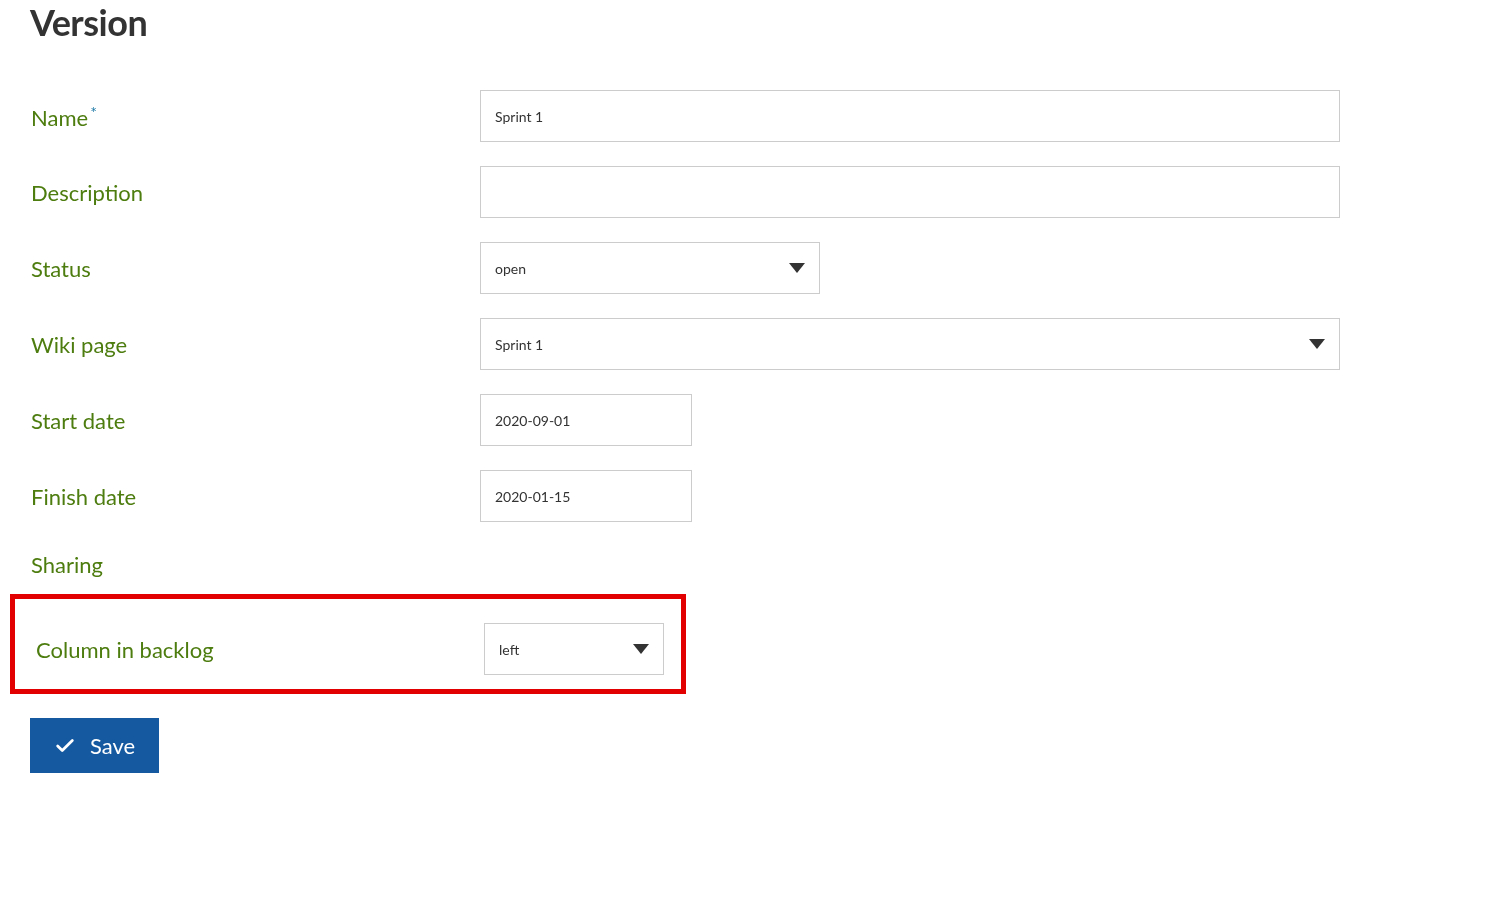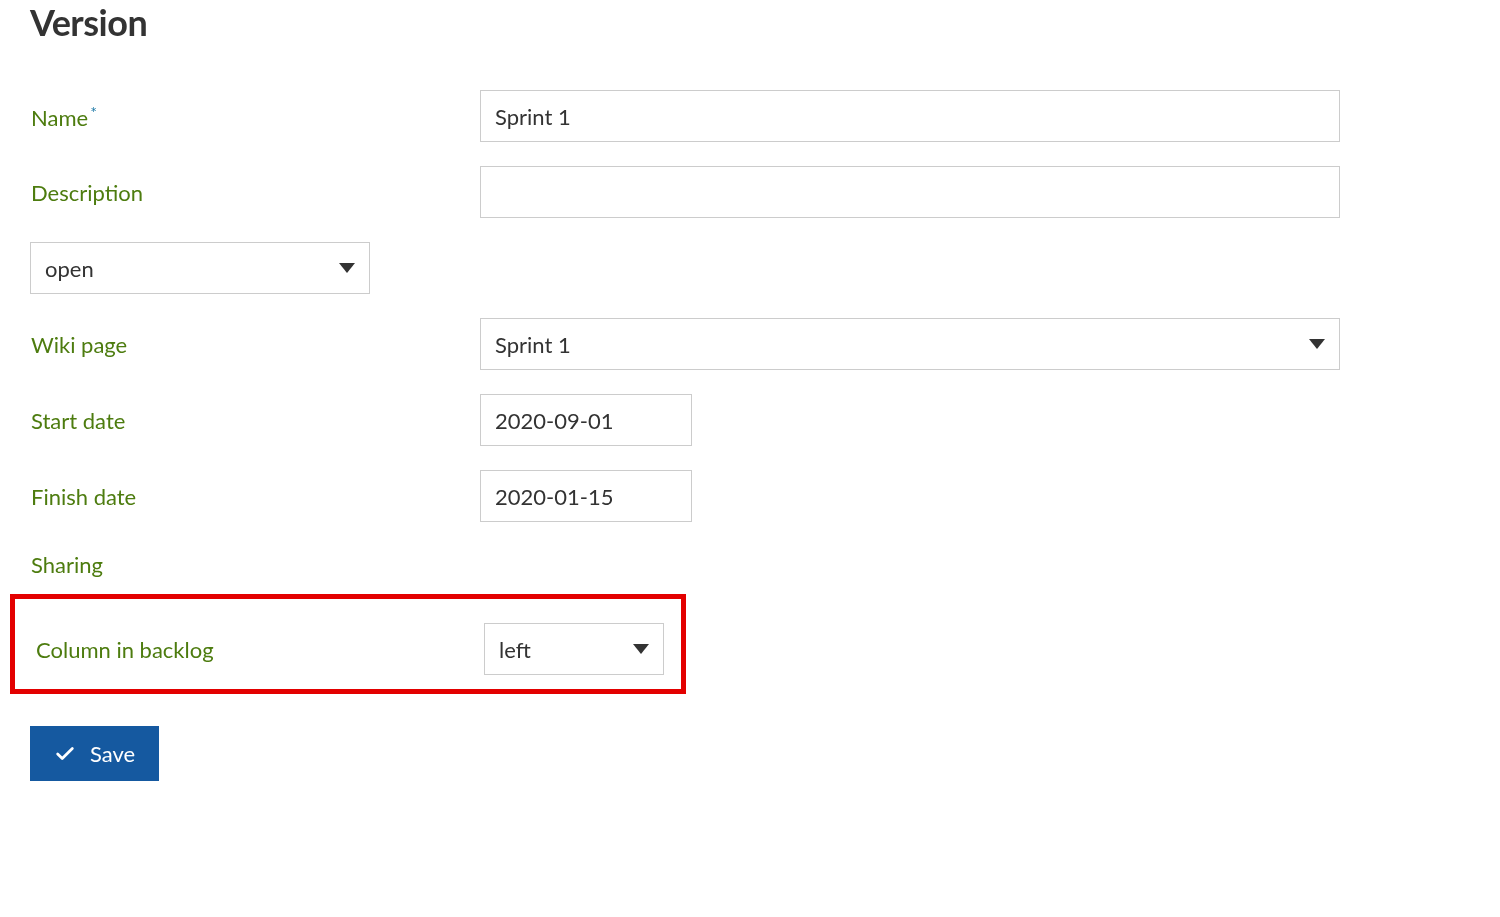"Sprint 1" input[type="text"], .select, .date-input { font-size: 22px -> 14px }
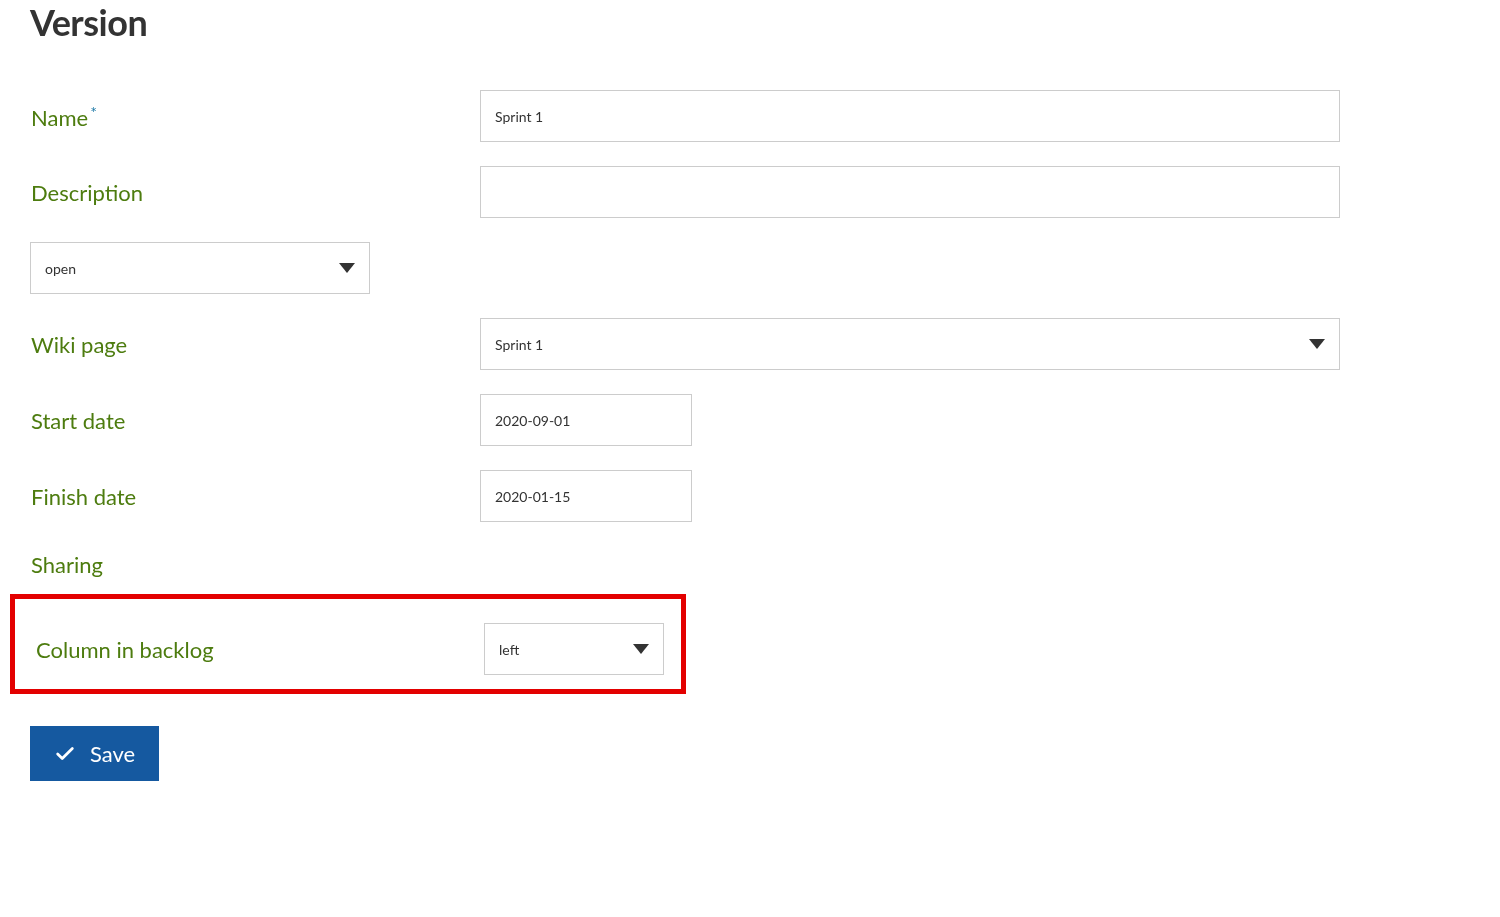"Status" div.label-col { html: none -> <div> <span>Status</span> </div> }
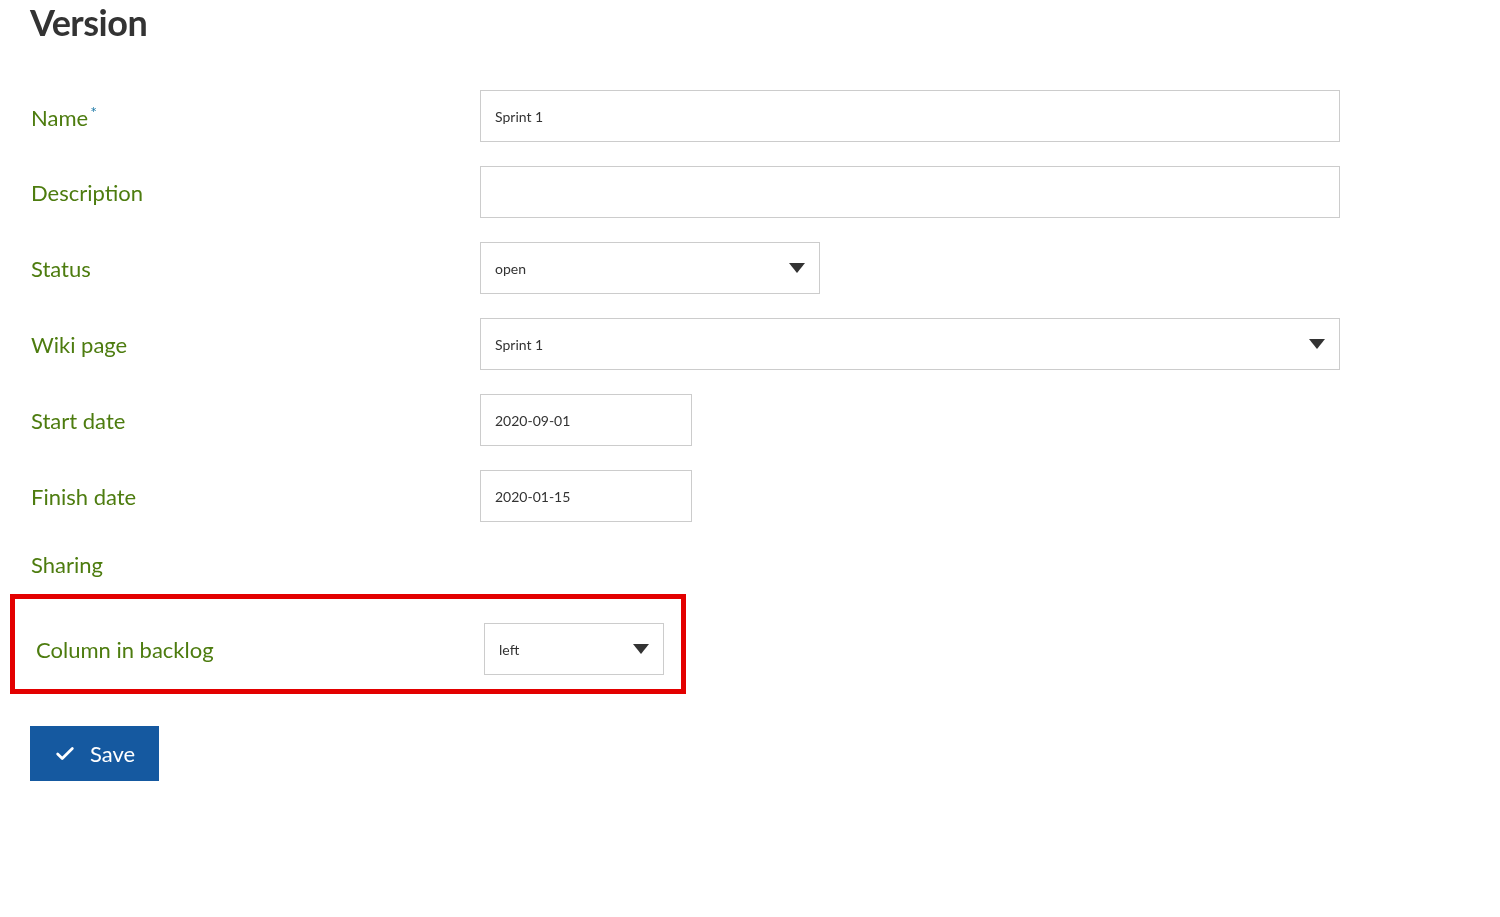"Save" .btn-save { margin-top: 32px -> 24px }
